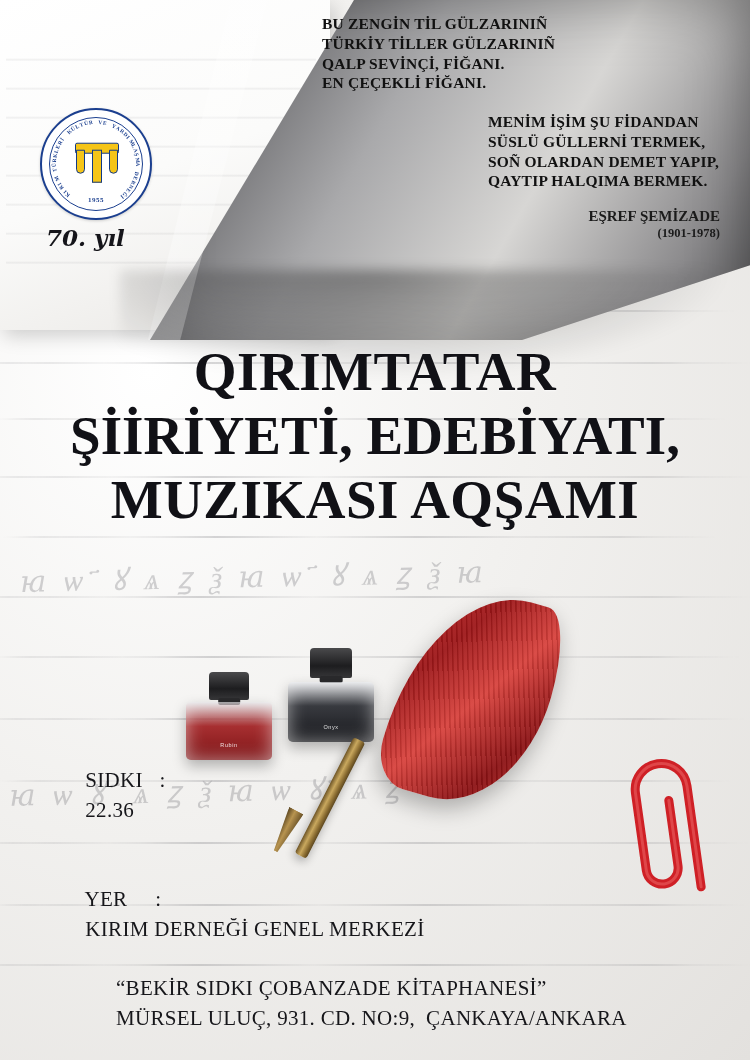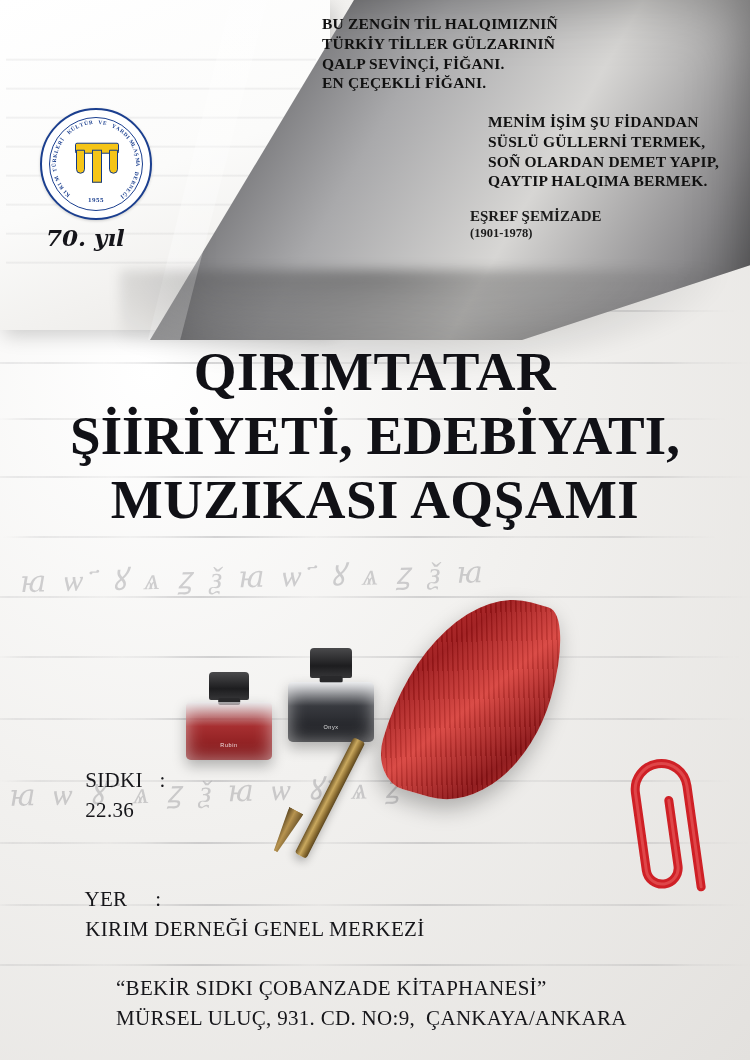"BU ZENGİN TİL HALQIMIZNIÑ" div { text: HALQIMIZNIÑ -> GÜLZARINIÑ }
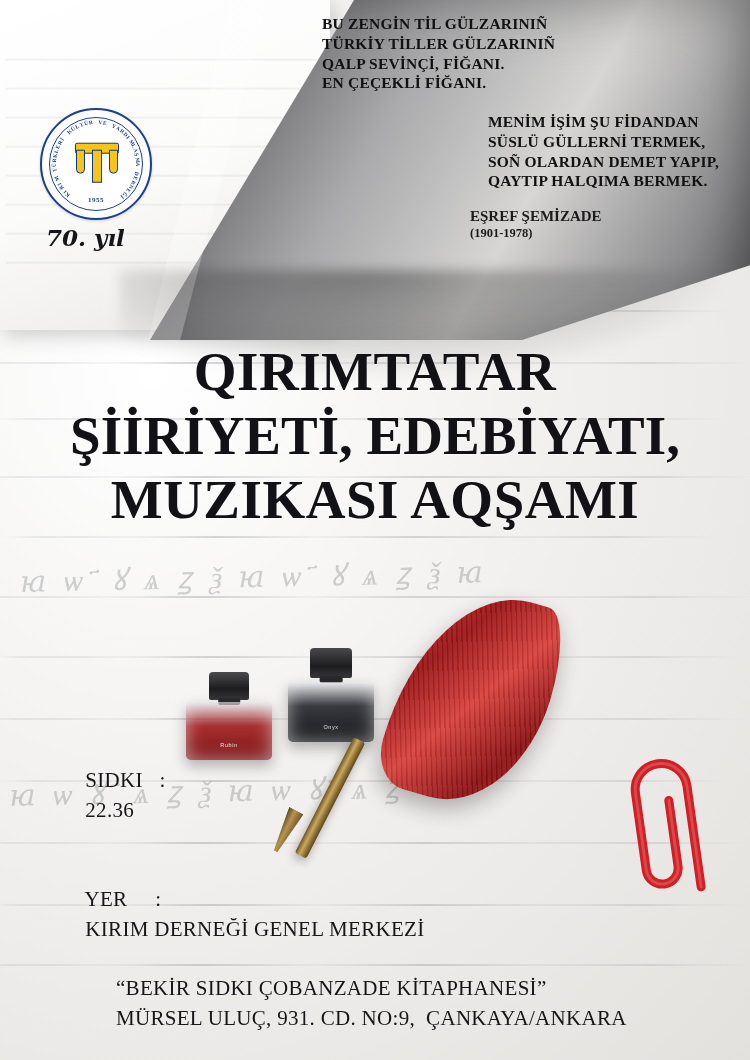"EŞREF ŞEMİZADE" .author { text-align: left -> right }
